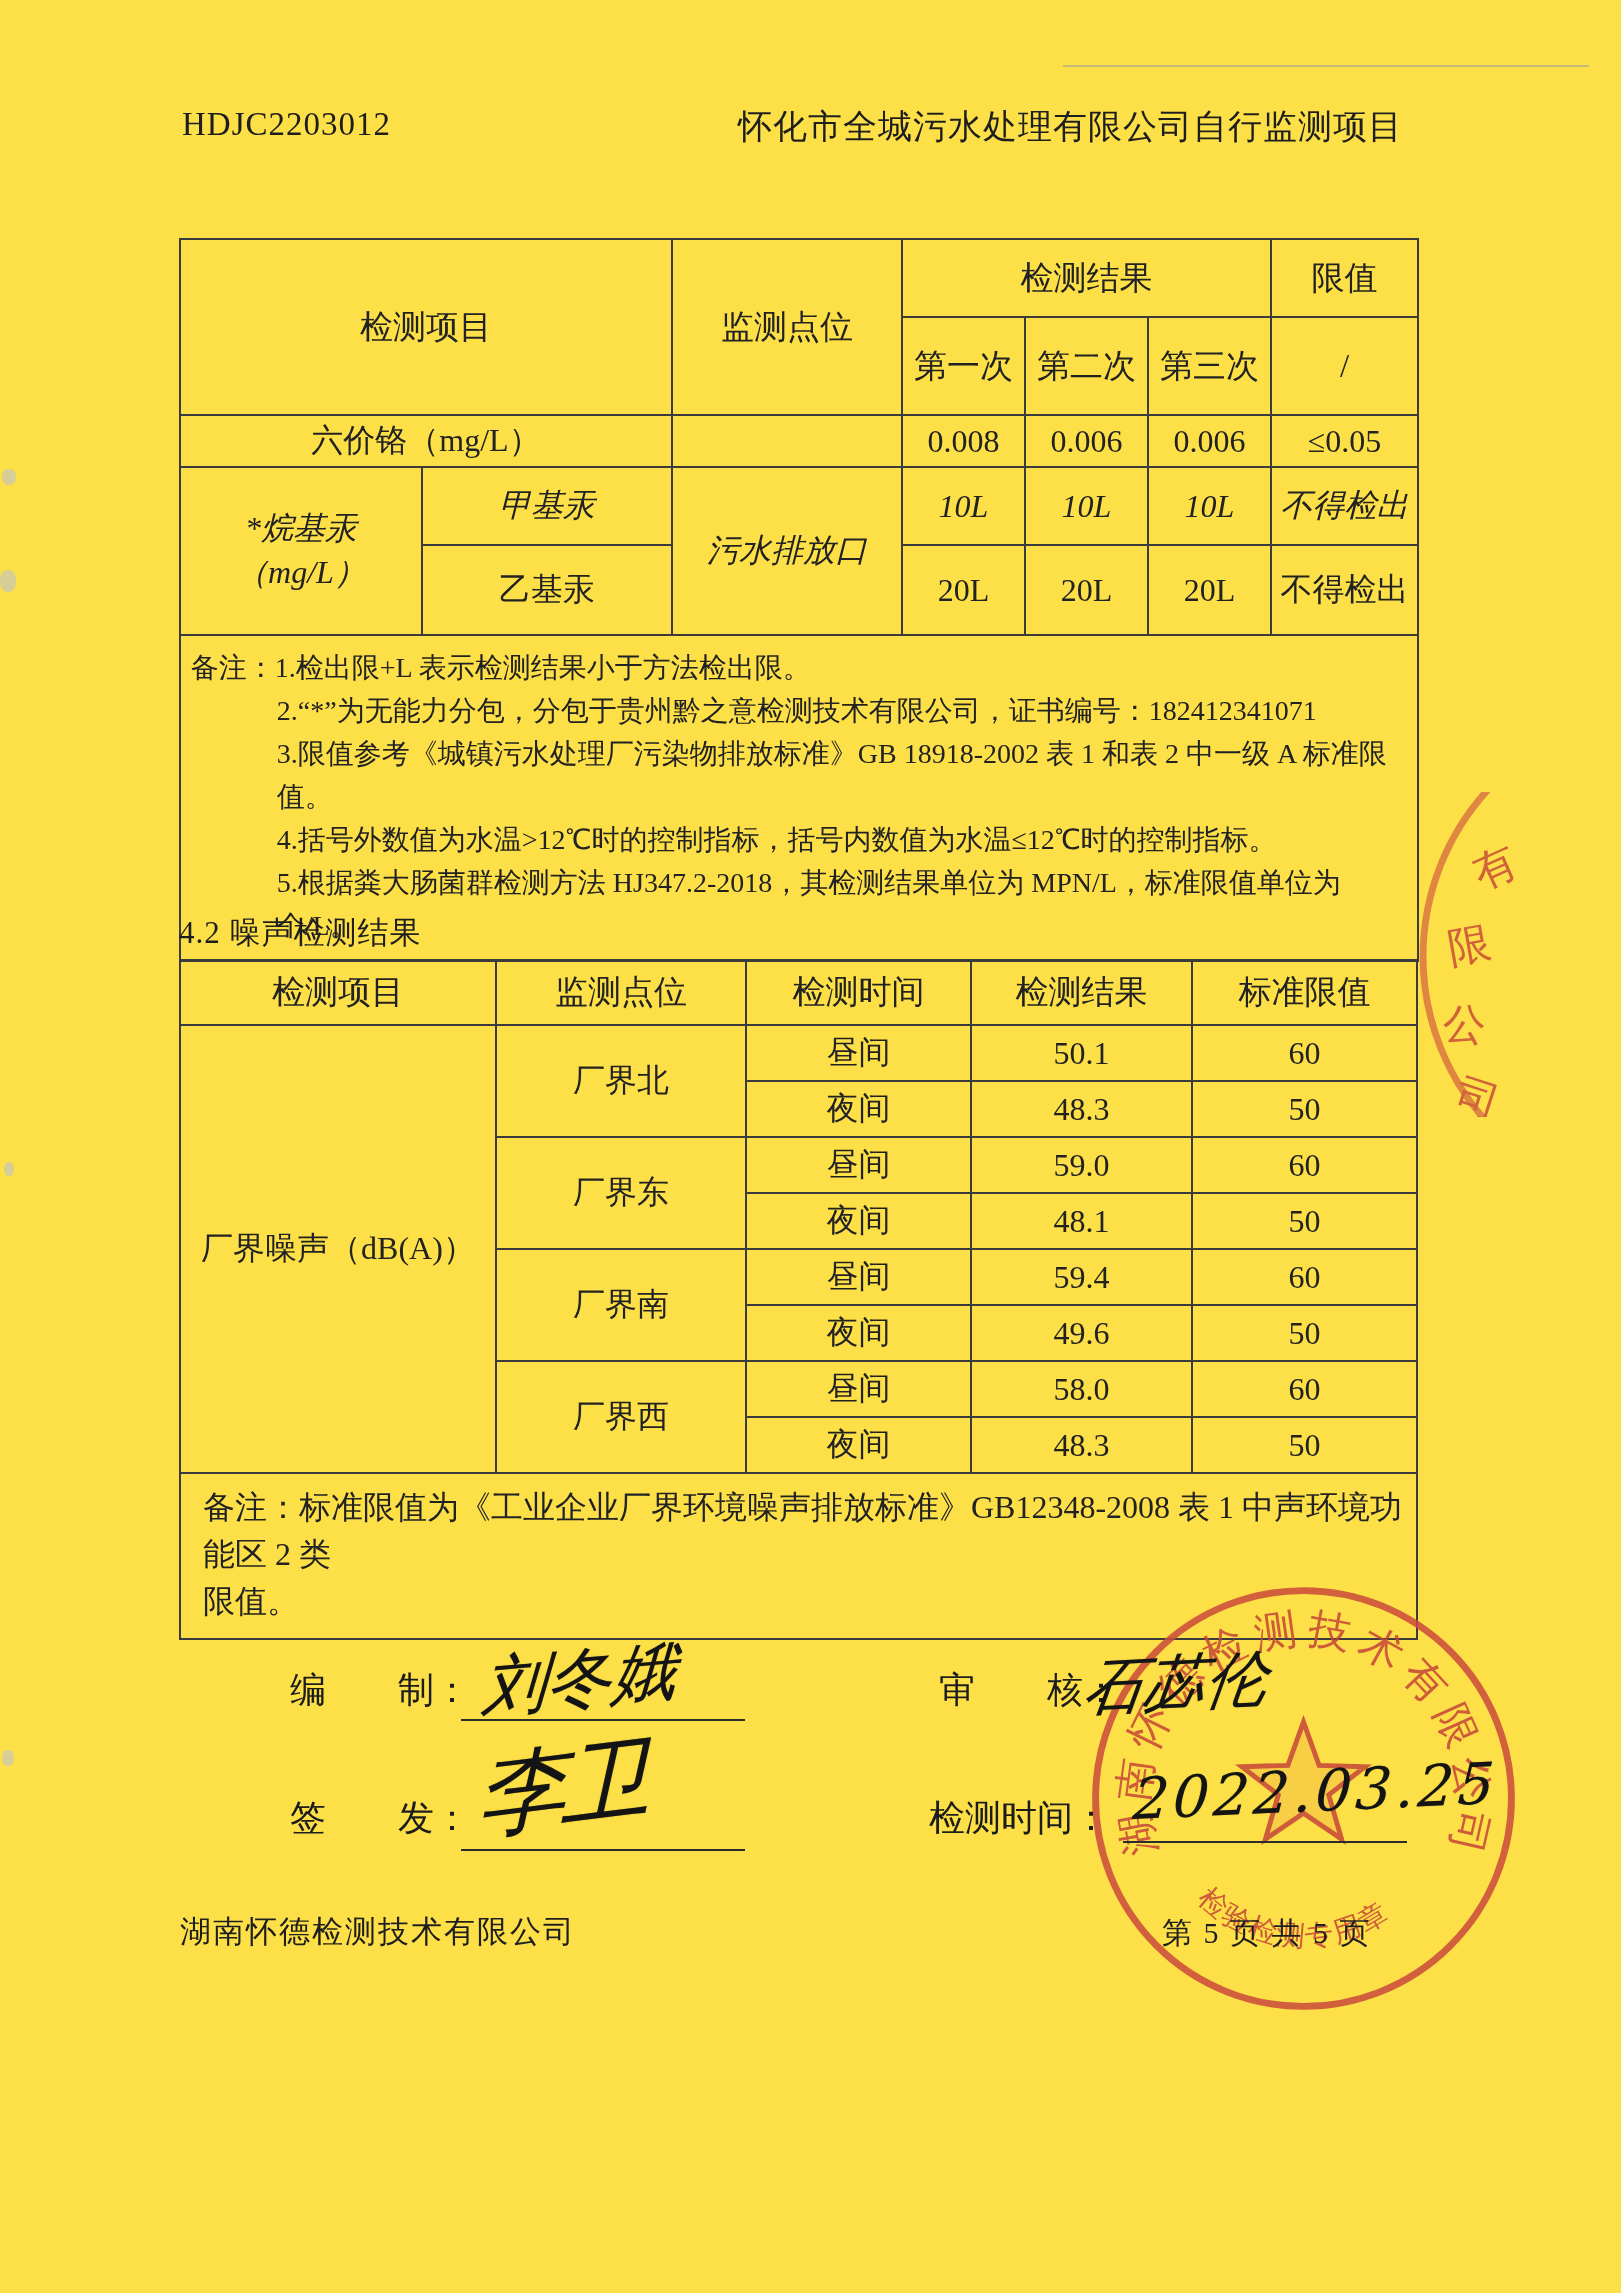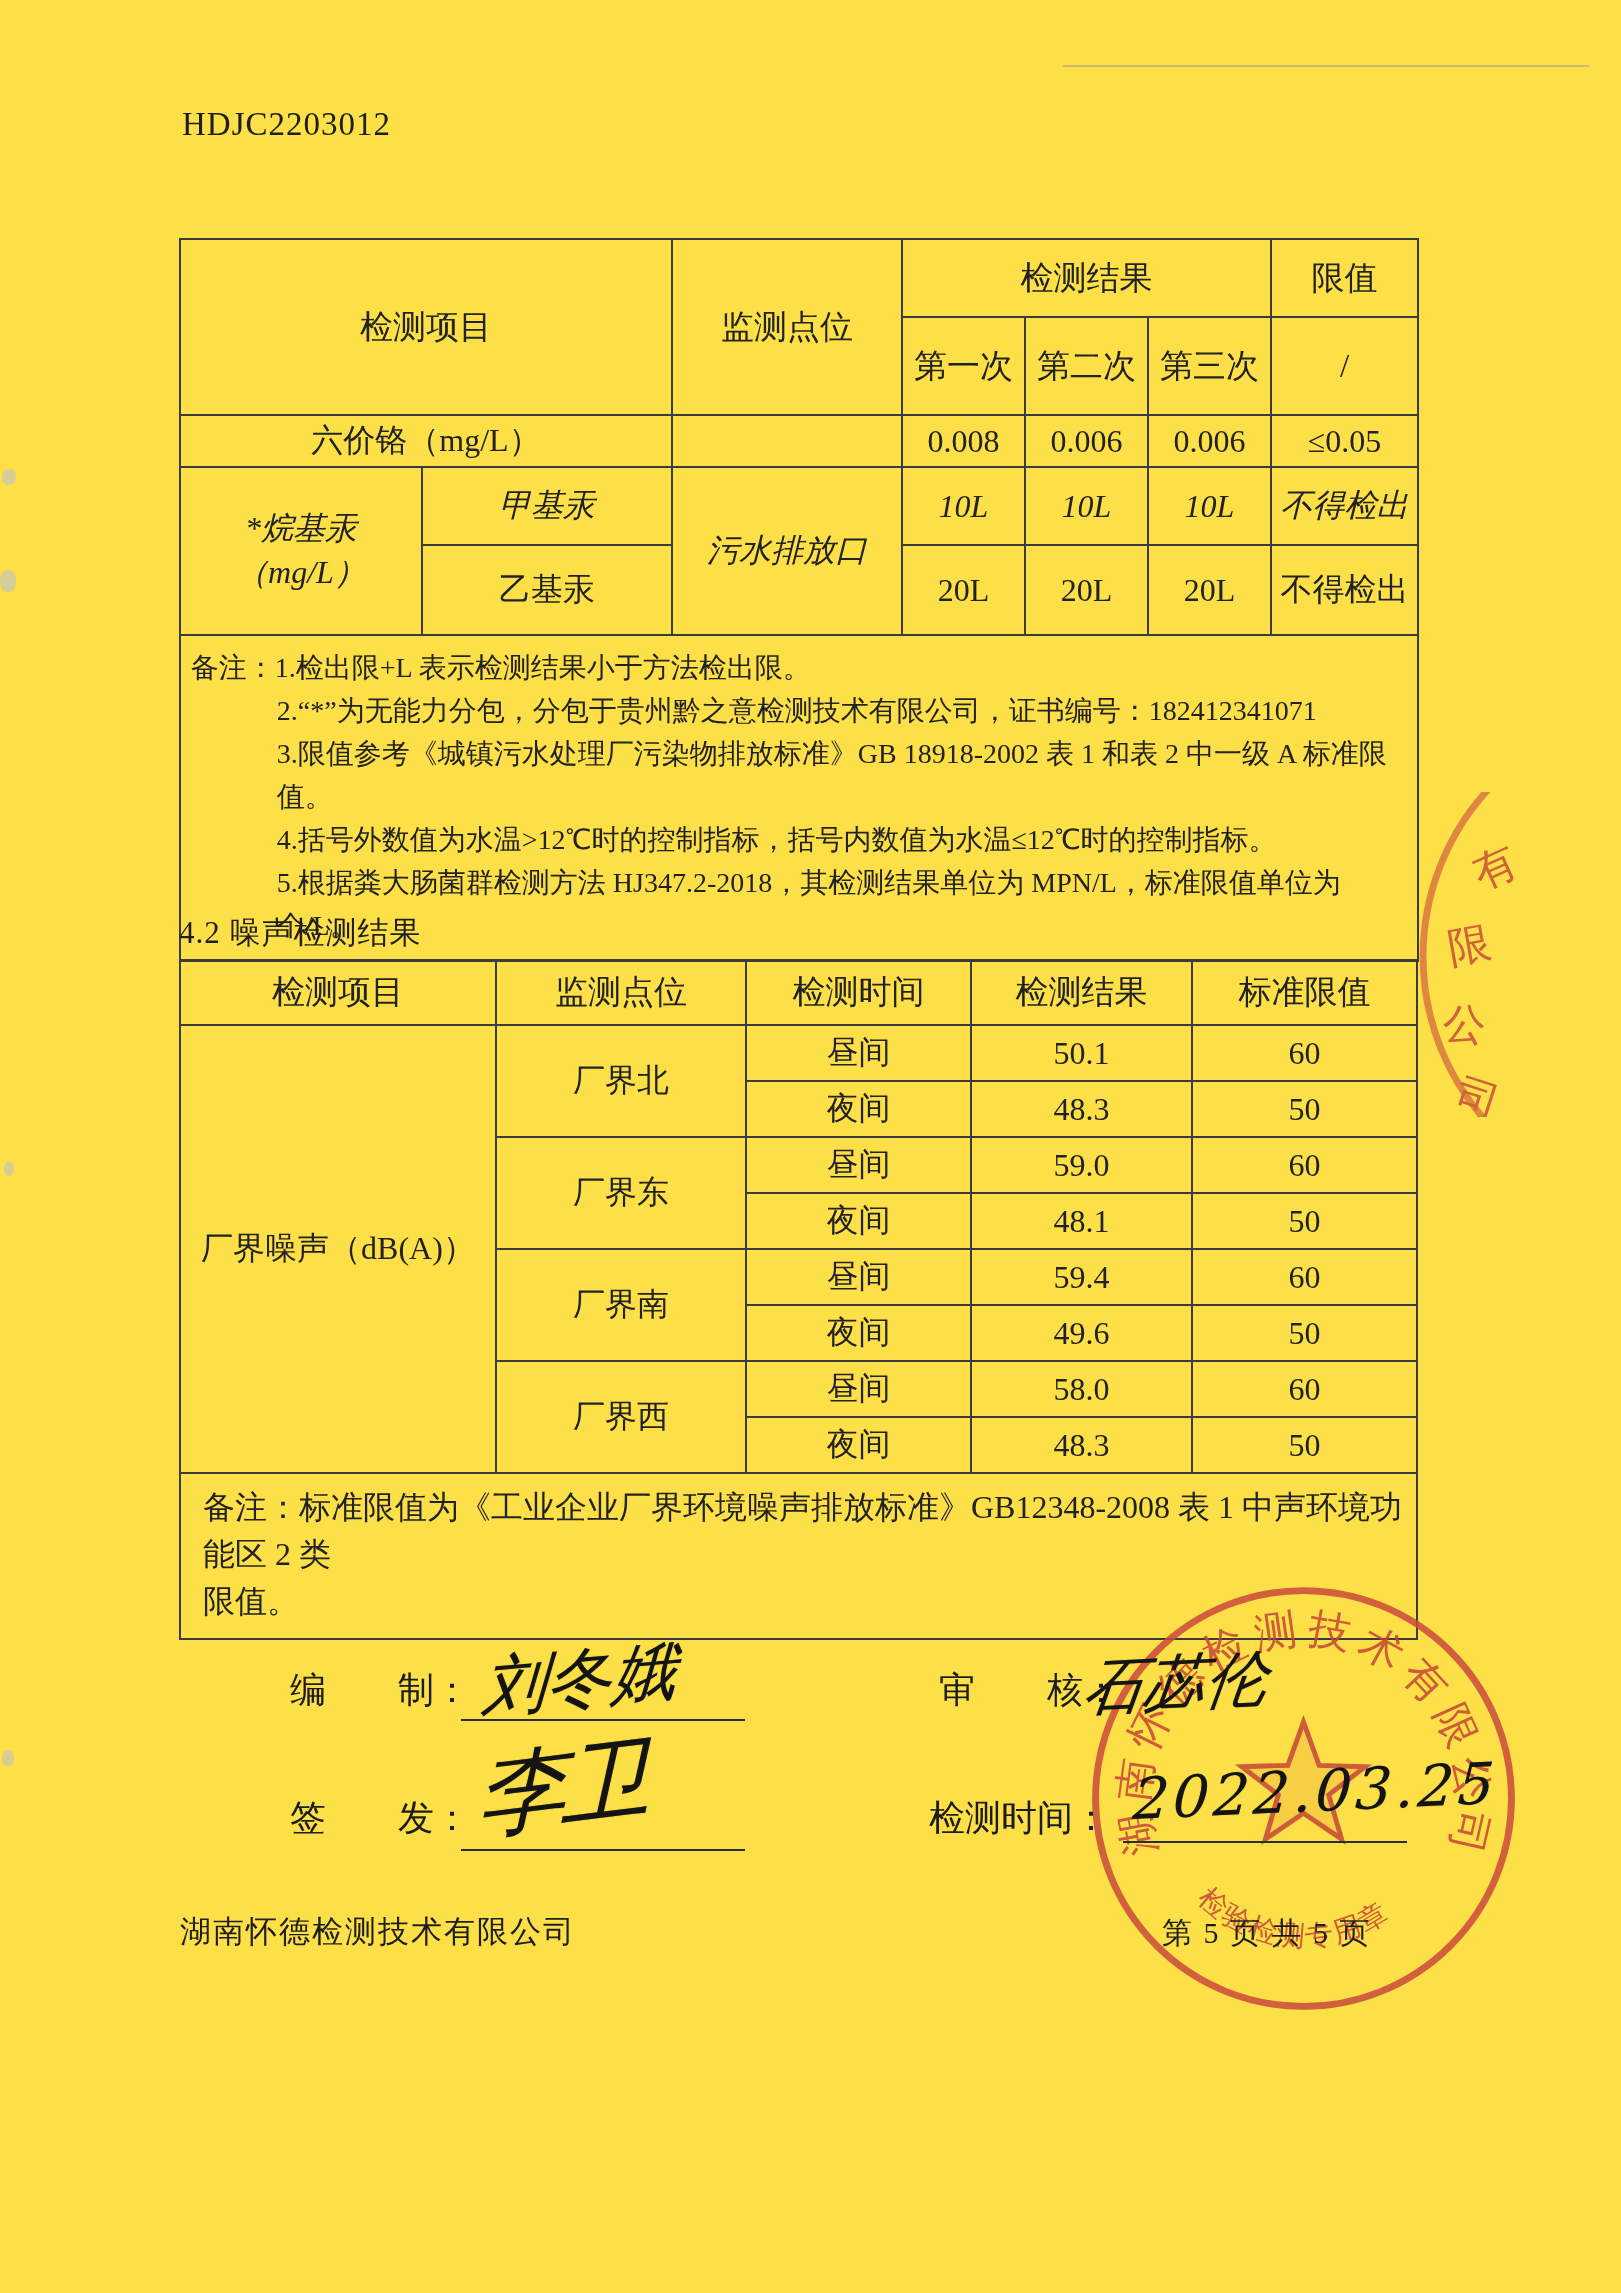"怀化市全城污水处理有限公司自行监测项目" div.header-title { html: none -> <div>怀化市全城污水处理有限公司自行监测项目</div> }
